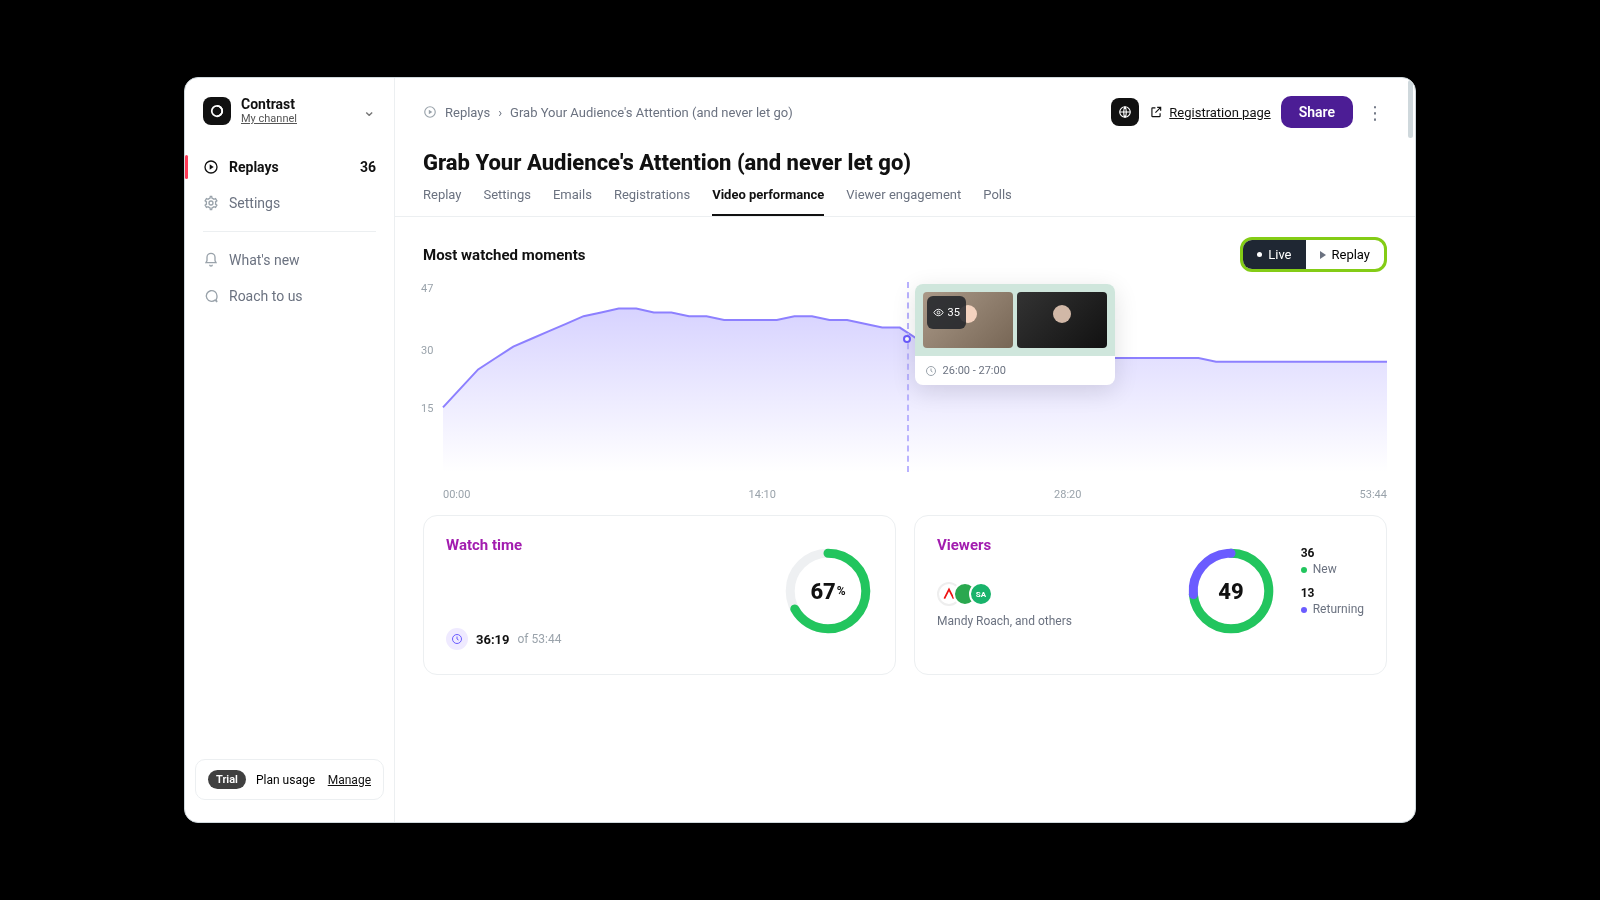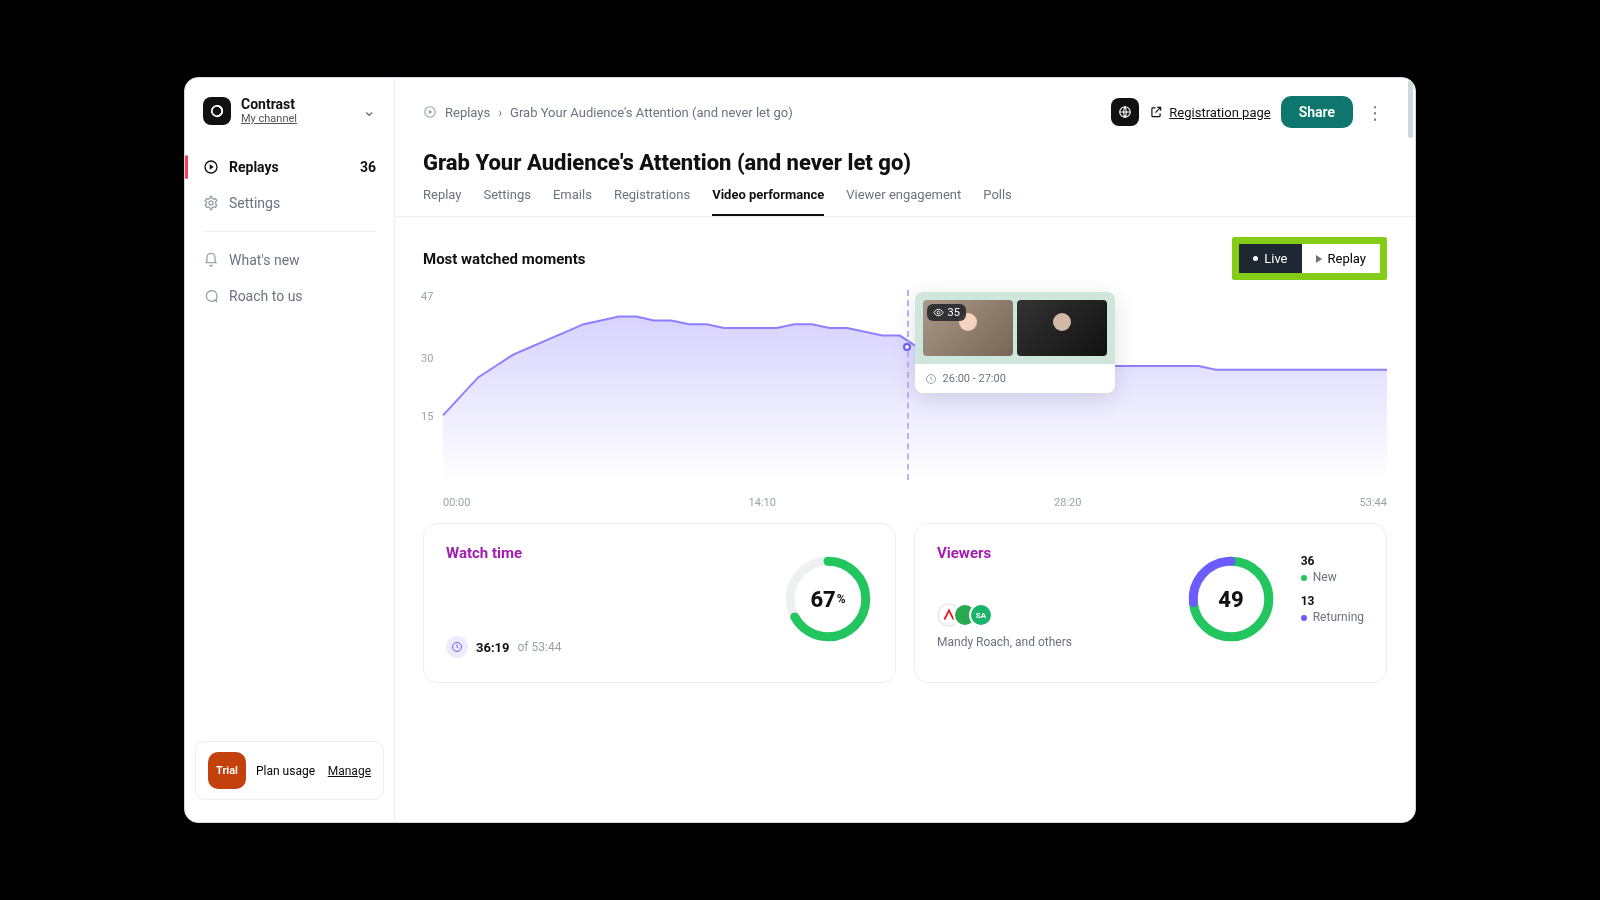"Share" .share-btn { background: #0f766e -> #4c1d95 }
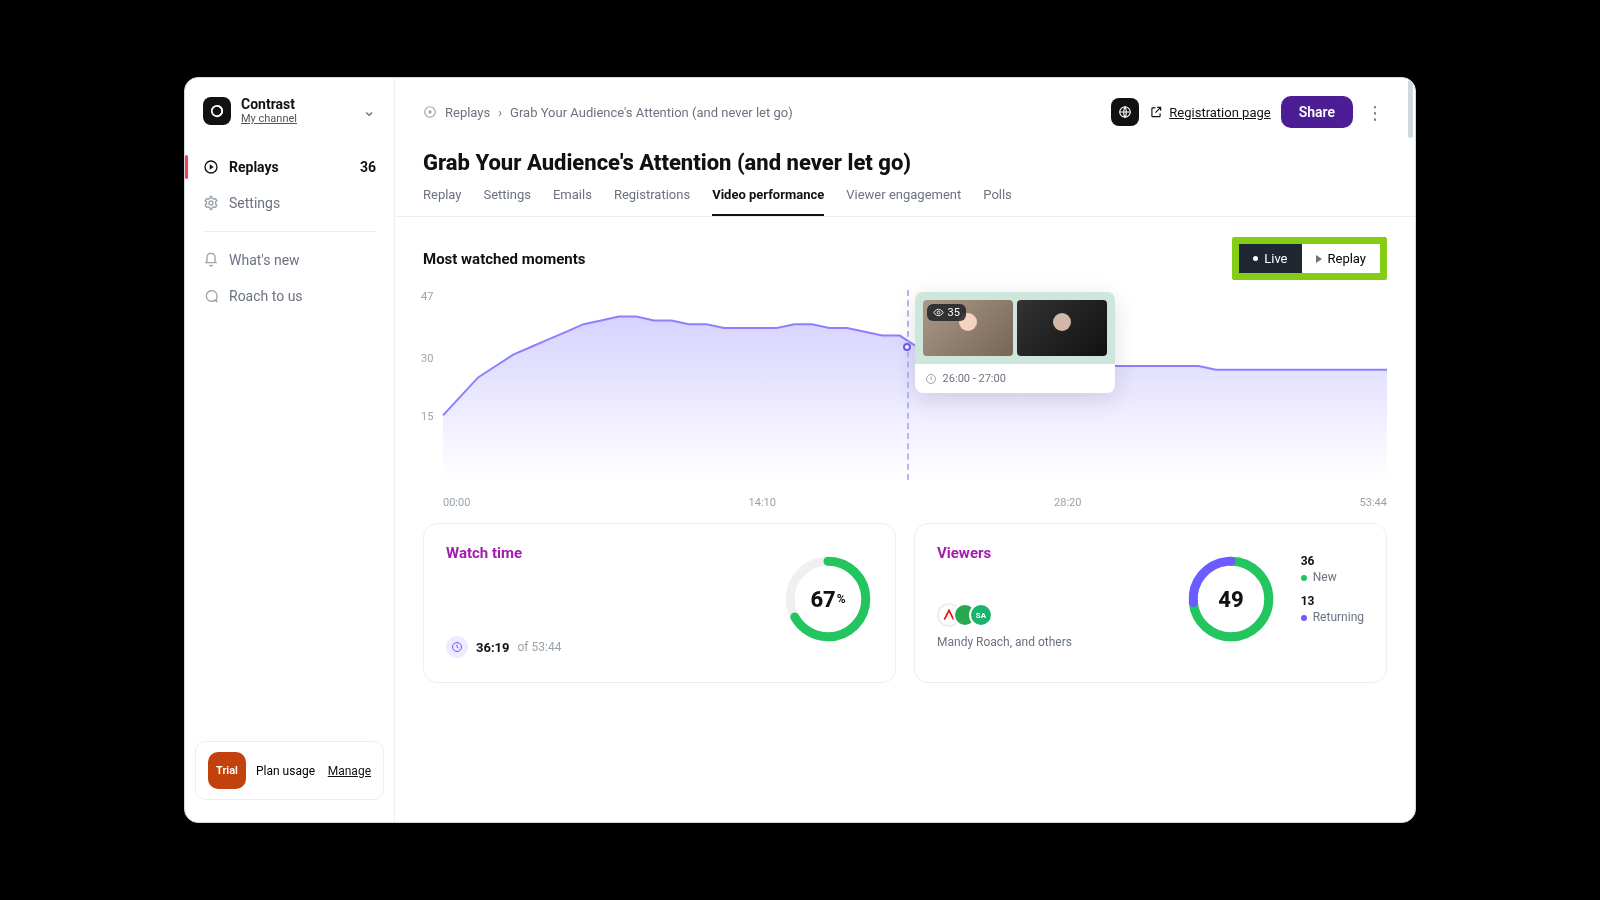"Live" .toggle { border: 7px solid #84cc16 -> 3px solid #84cc16; border-radius: 2px -> 12px }
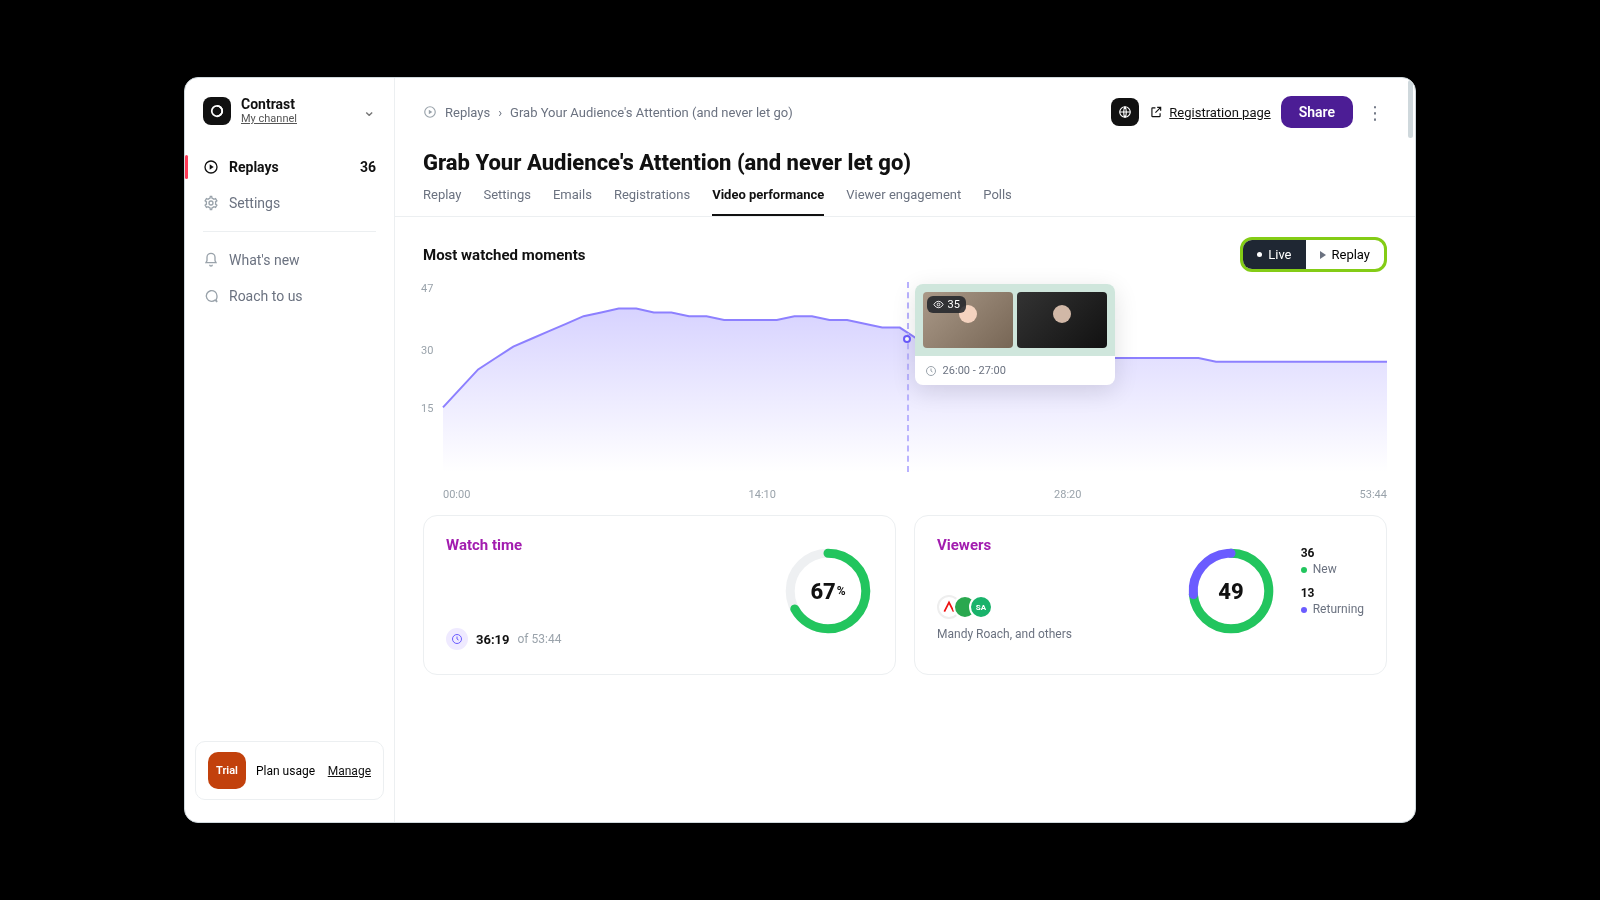"35" .thumb-badge { padding: 2px 6px -> 10px 6px }
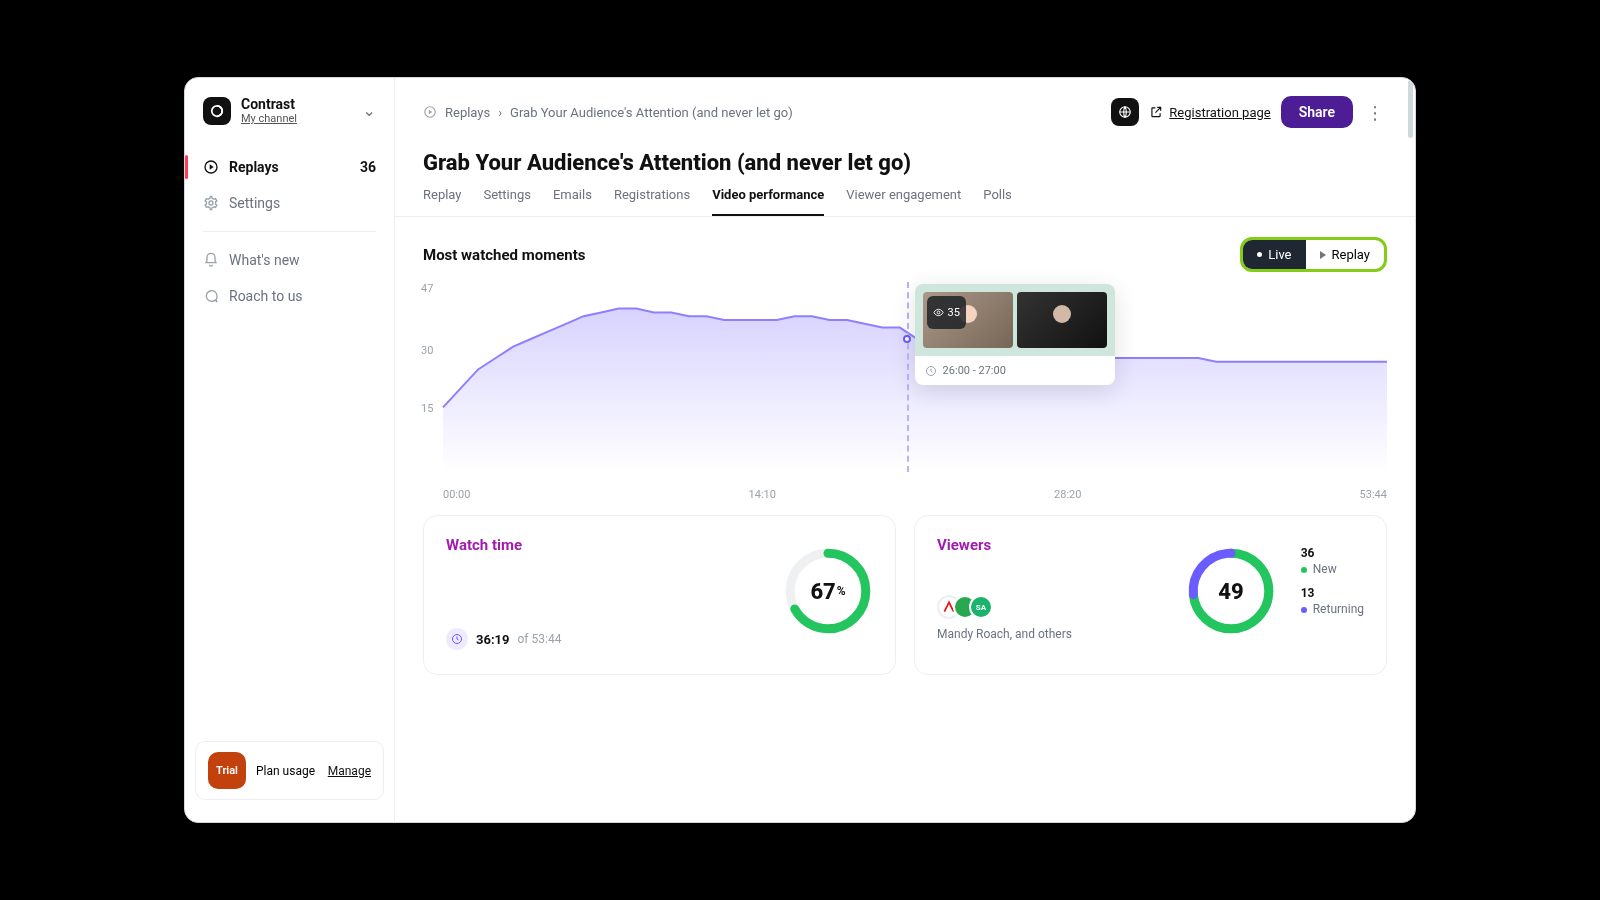"SA" .avs { margin-top: 41px -> 28px }
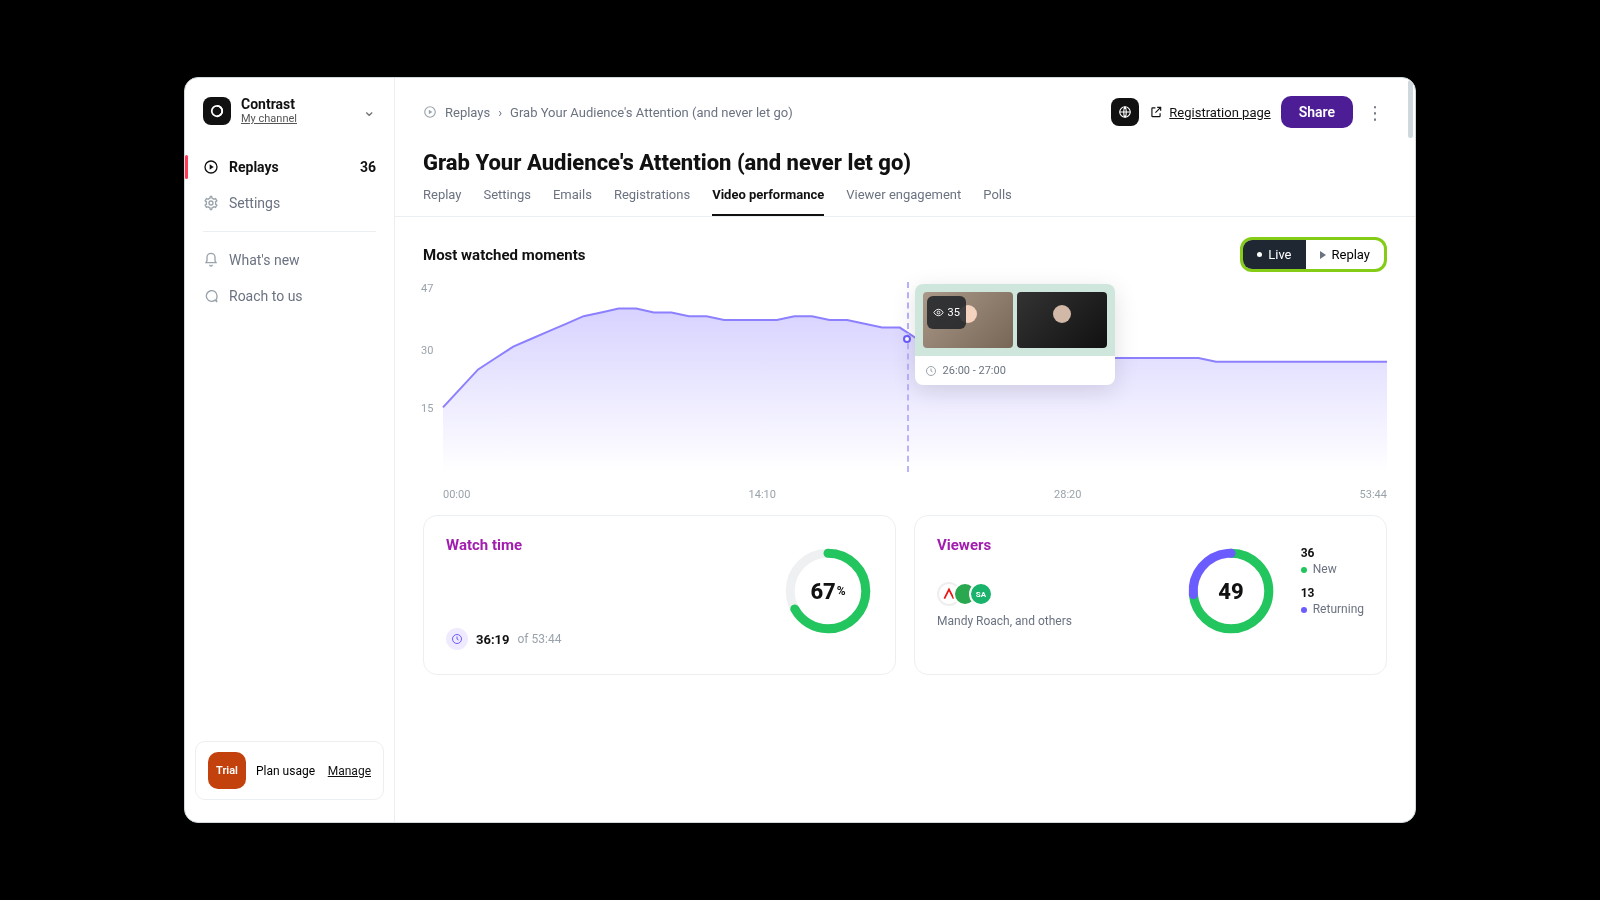"Trial" .badge-trial { background: #c2410c -> #404040; padding: 12px 8px -> 3px 8px }
